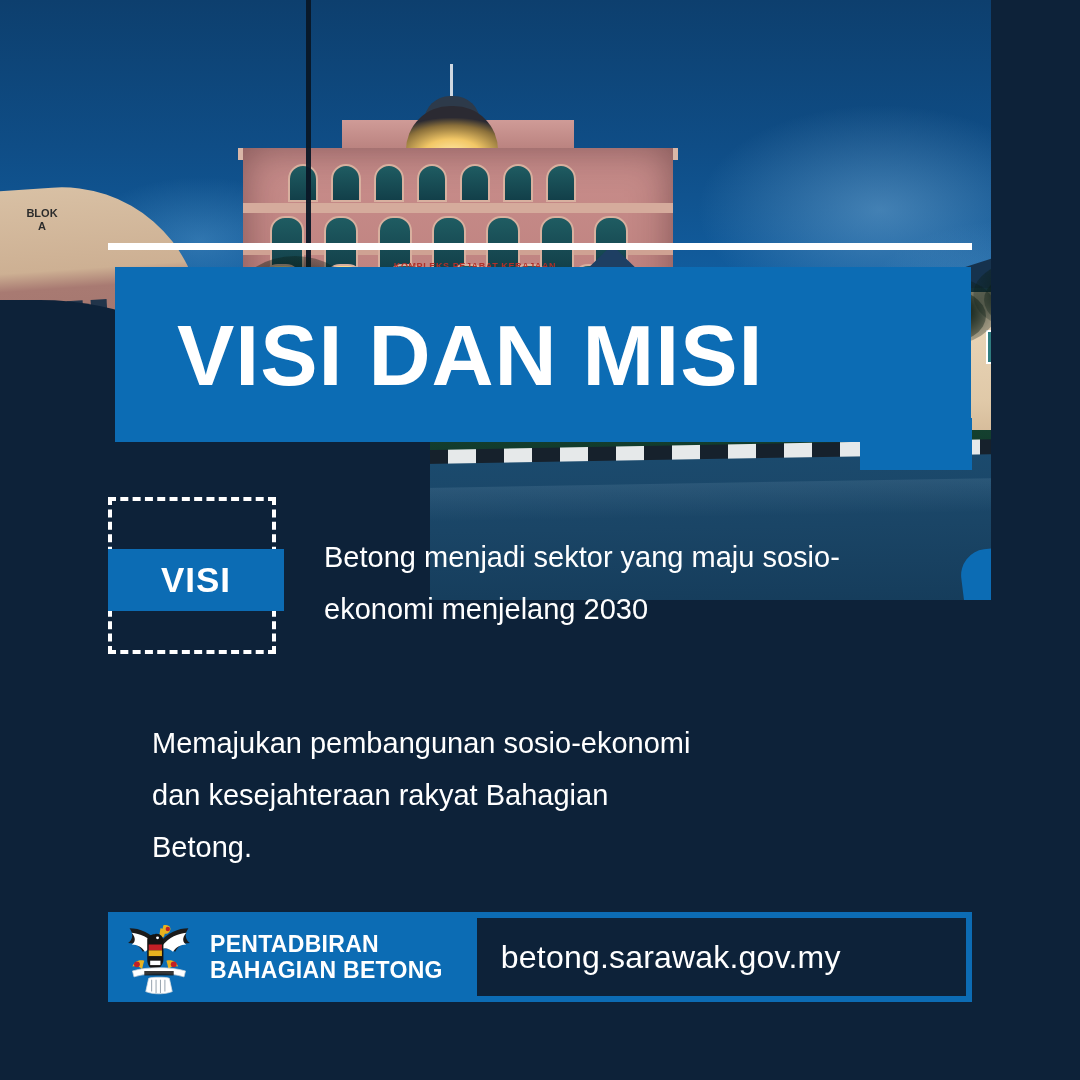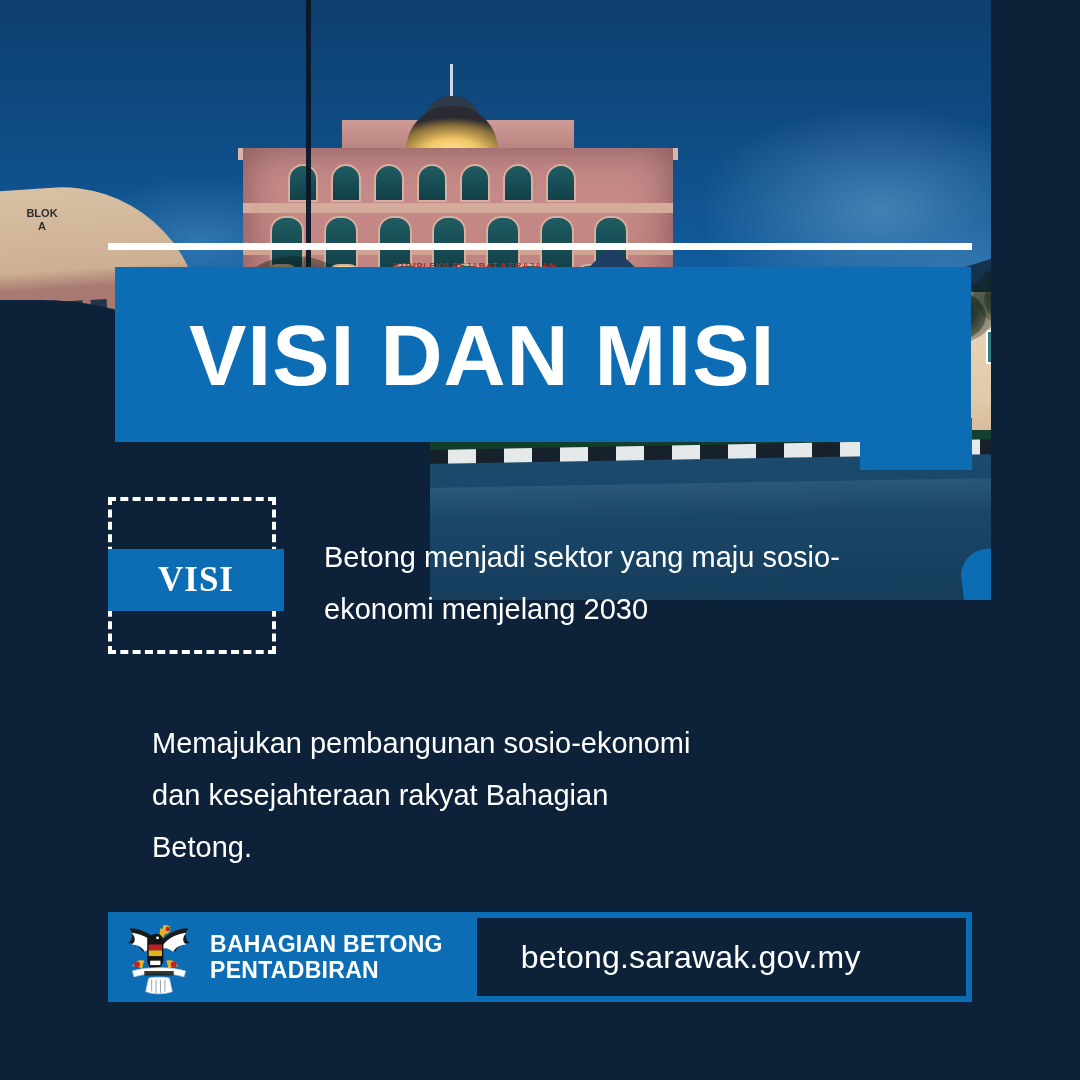"VISI DAN MISI" .title-banner h1 { margin: 12px -> 0 }
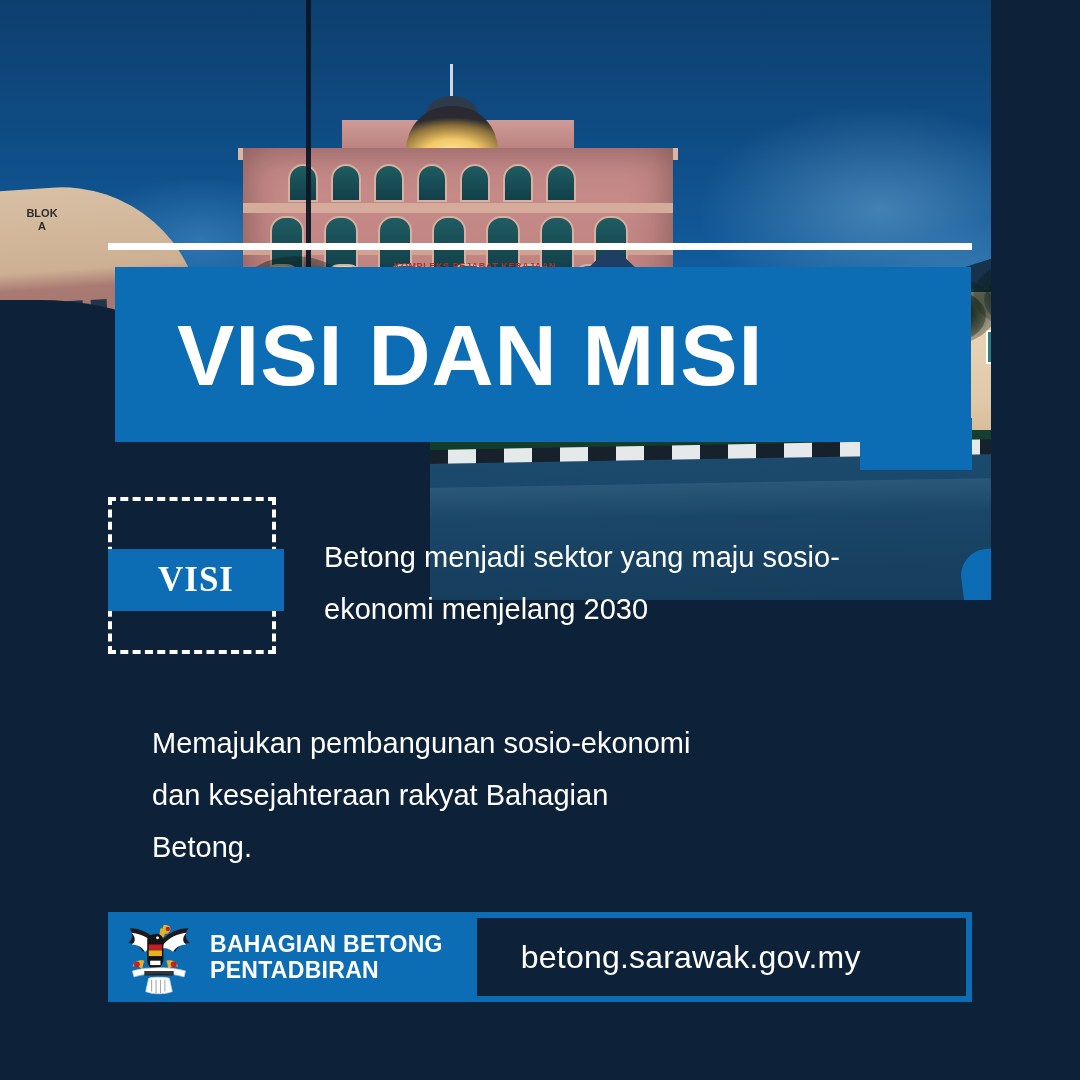"VISI" .tag-chip { font-family: Liberation Serif, serif -> none }
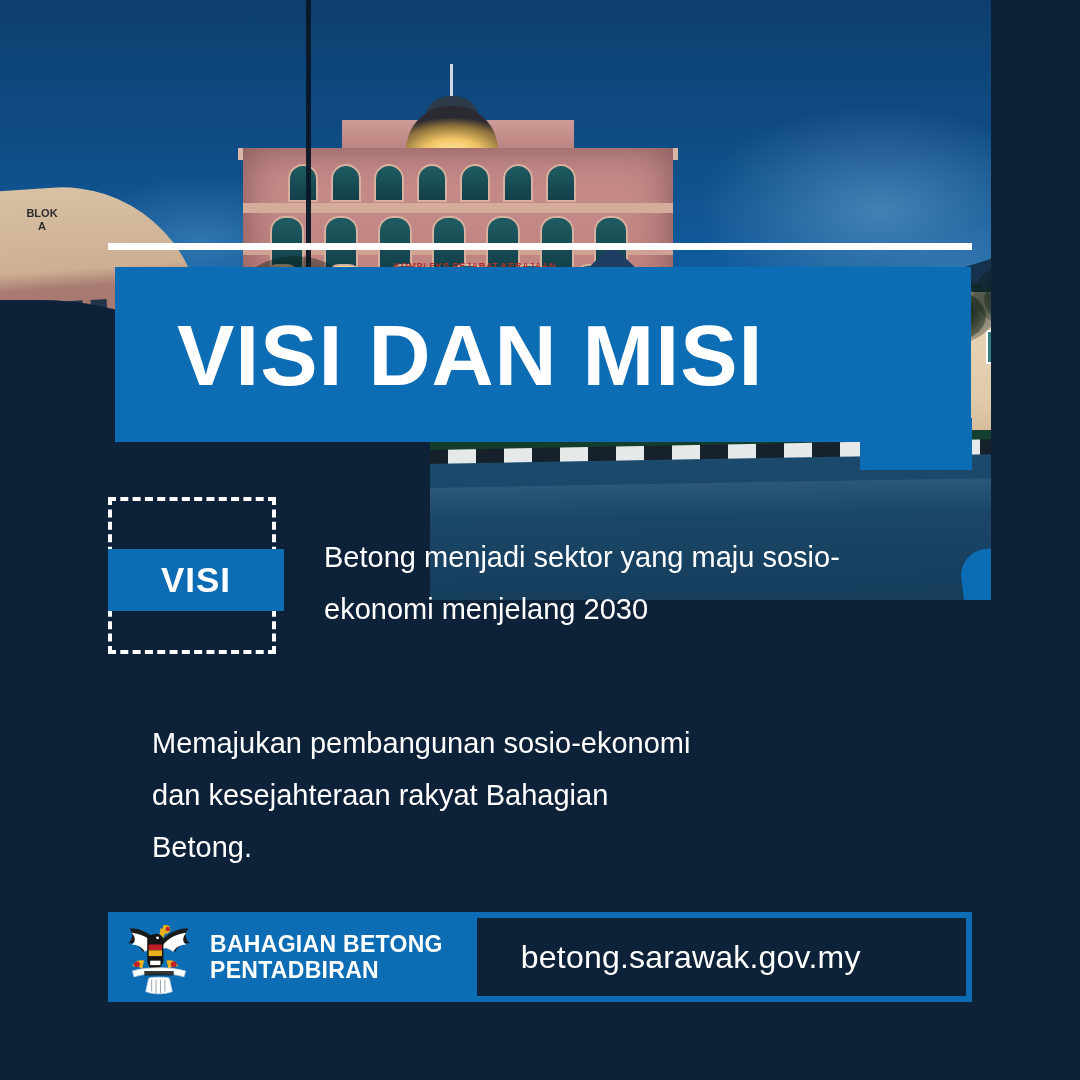"BAHAGIAN BETONG" div { order: before "PENTADBIRAN" -> after "PENTADBIRAN" }
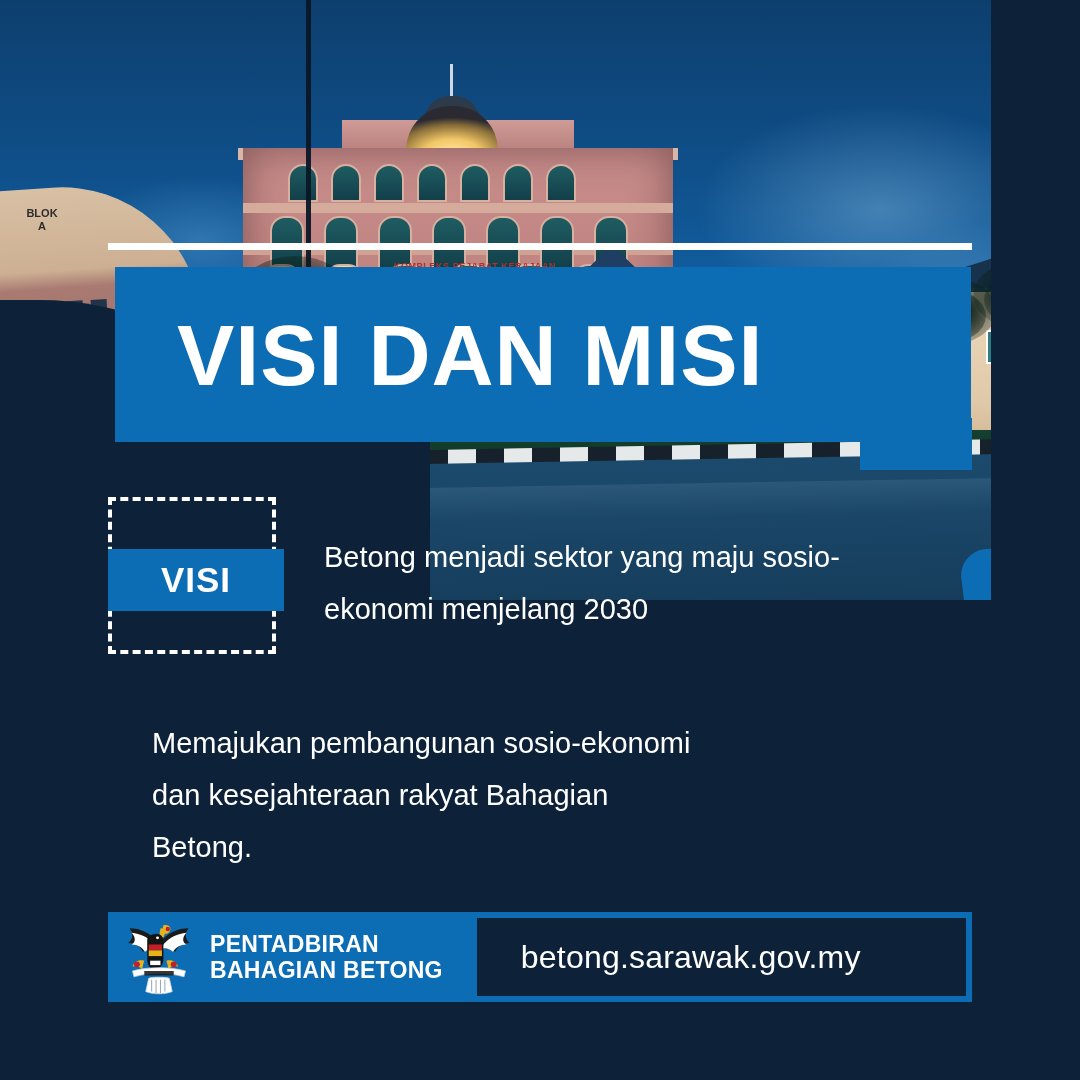"betong.sarawak.gov.my" .url-box { padding-left: 44px -> 24px }
